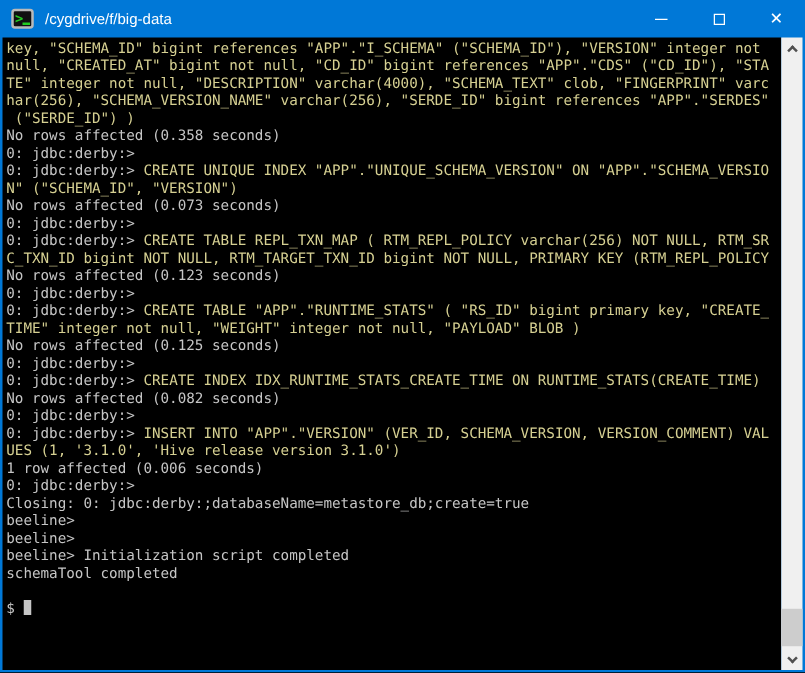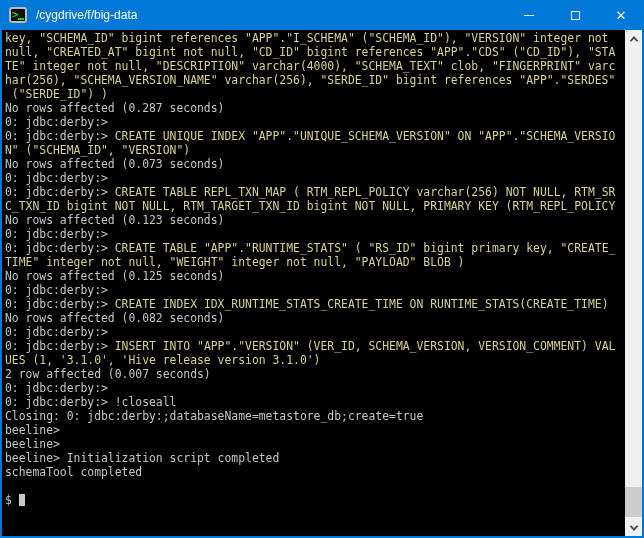"No rows affected (0.287 seconds)" span { text: 0.287 -> 0.358 }
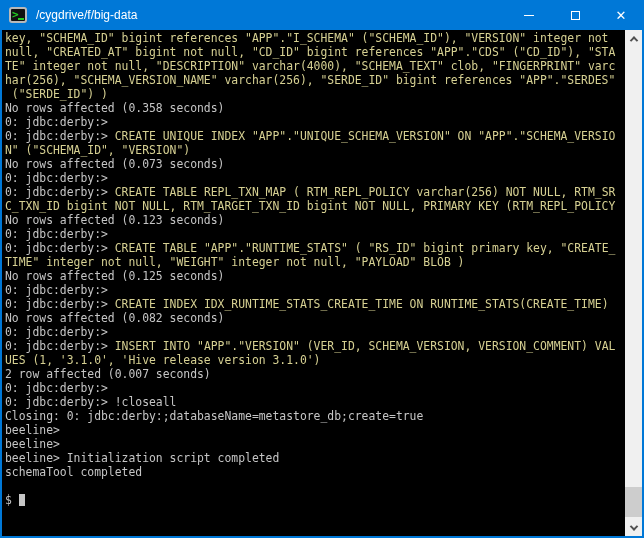"2 row affected (0.007 seconds)" span { text: 2 row affected (0.007 -> 1 row affected (0.006 }
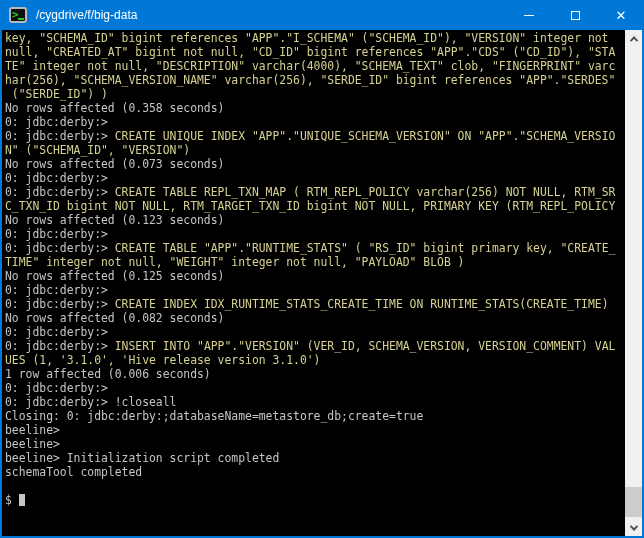"0: jdbc:derby:> !closeall" div.line { html: <div><span>0: jdbc:derby:&gt; !closeall</span></div> -> none }
